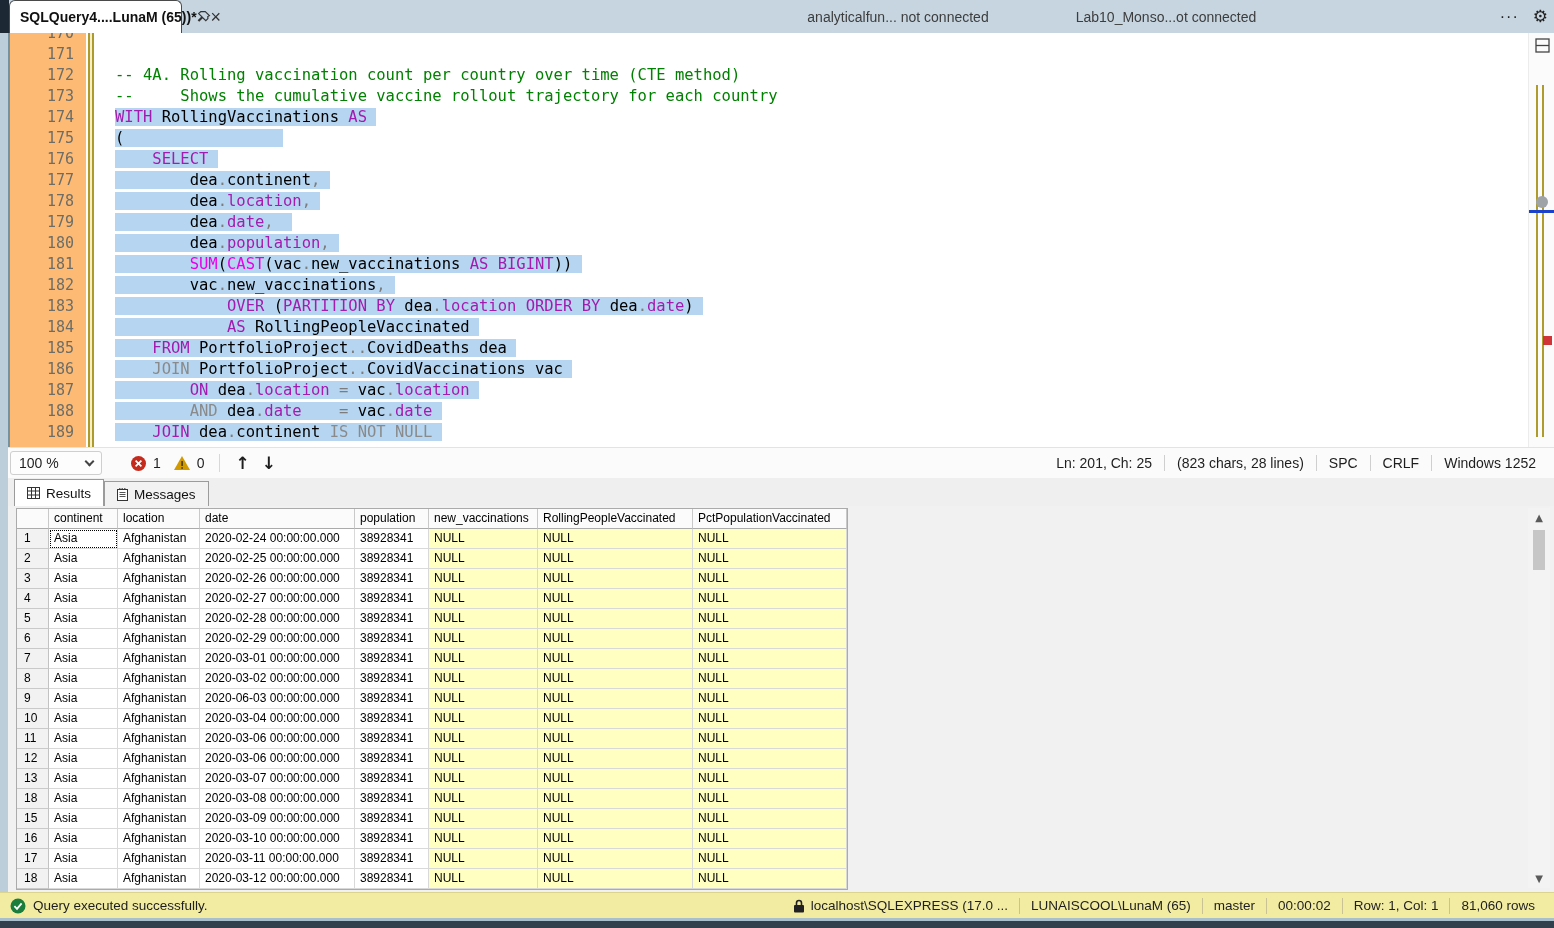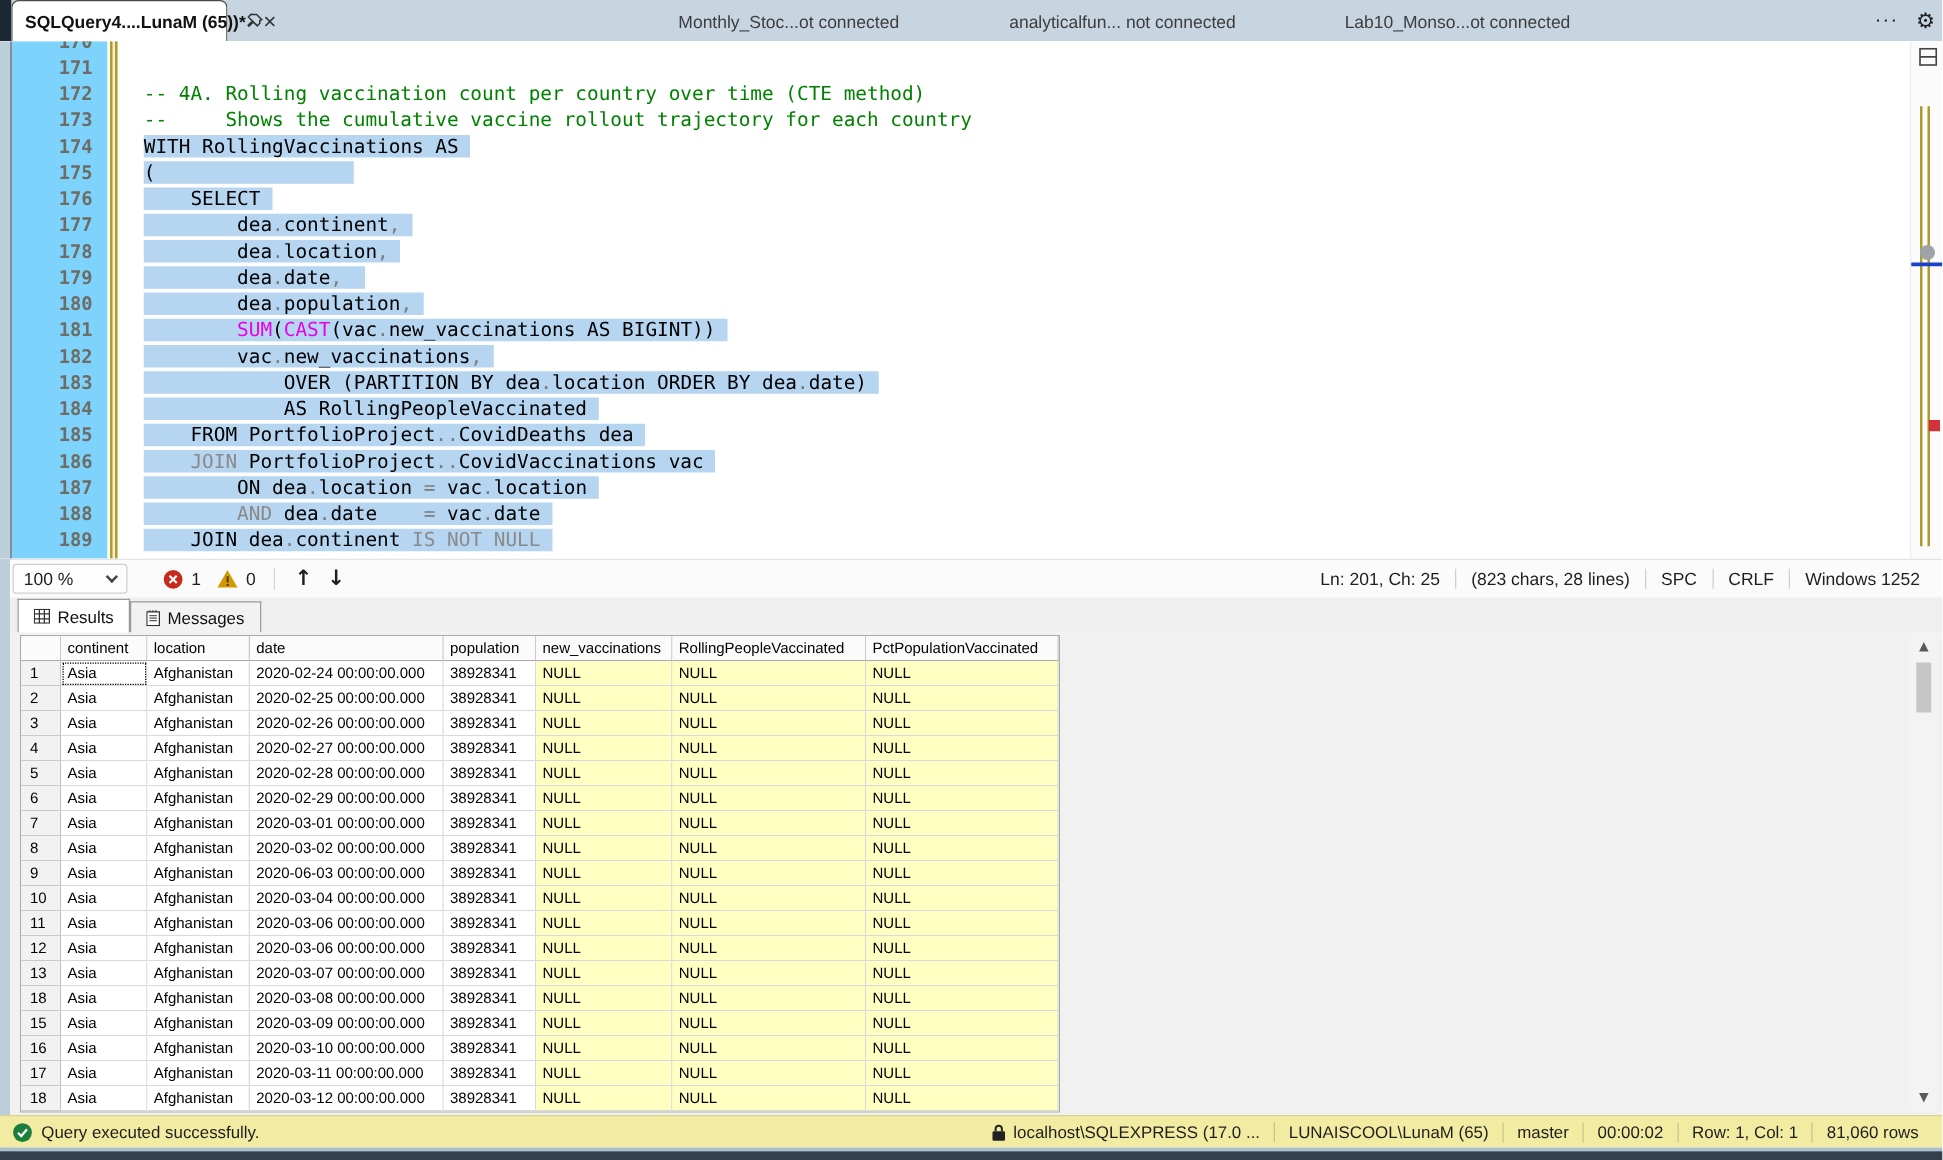"Monthly_Stoc...ot connected" div.tab-inactive { html: <div>Monthly_Stoc...ot connected</div> -> none }
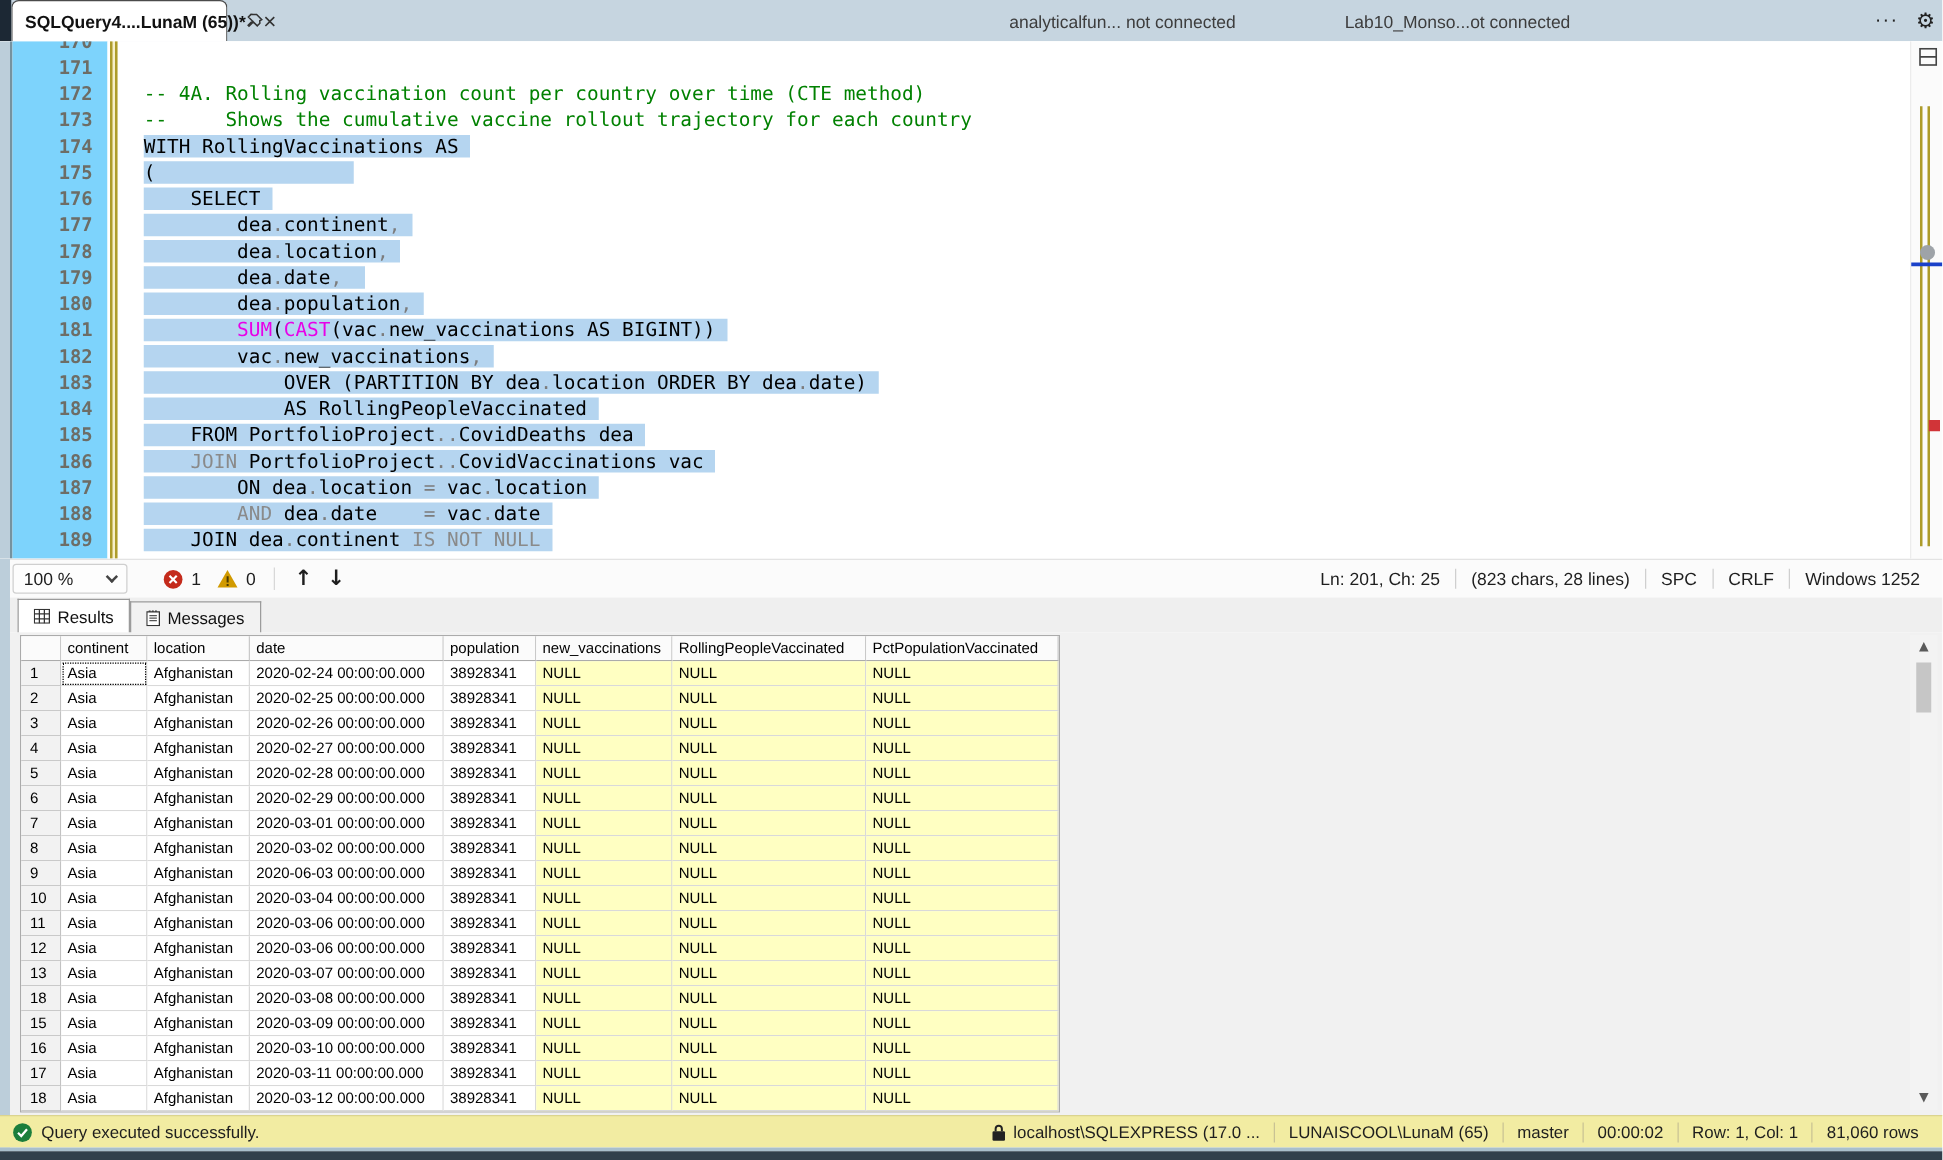"170" .ed-gutter { background: #7dd3fc -> #fdba74; font-weight: bold -> none }
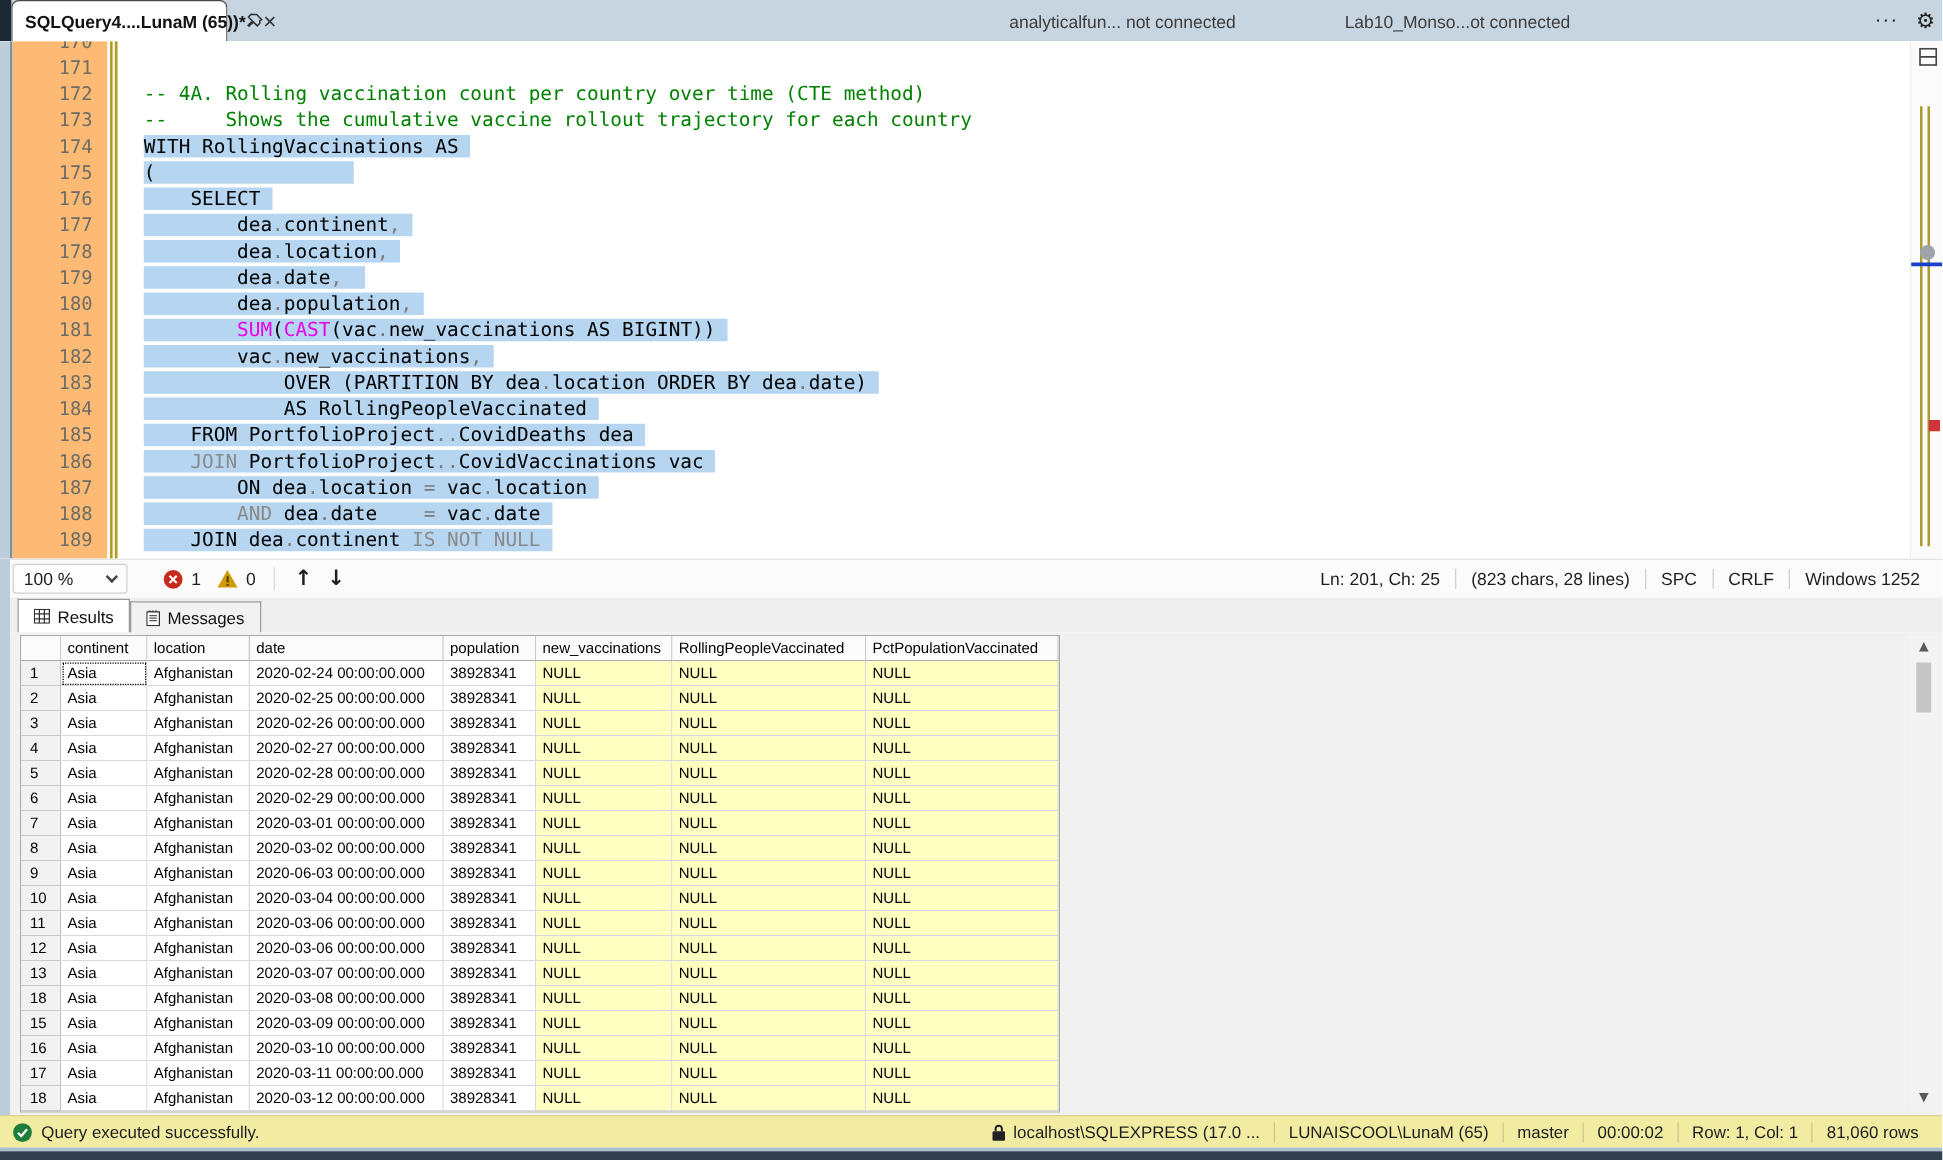"WITH" .tk-k { color: #000000 -> #a21caf }
